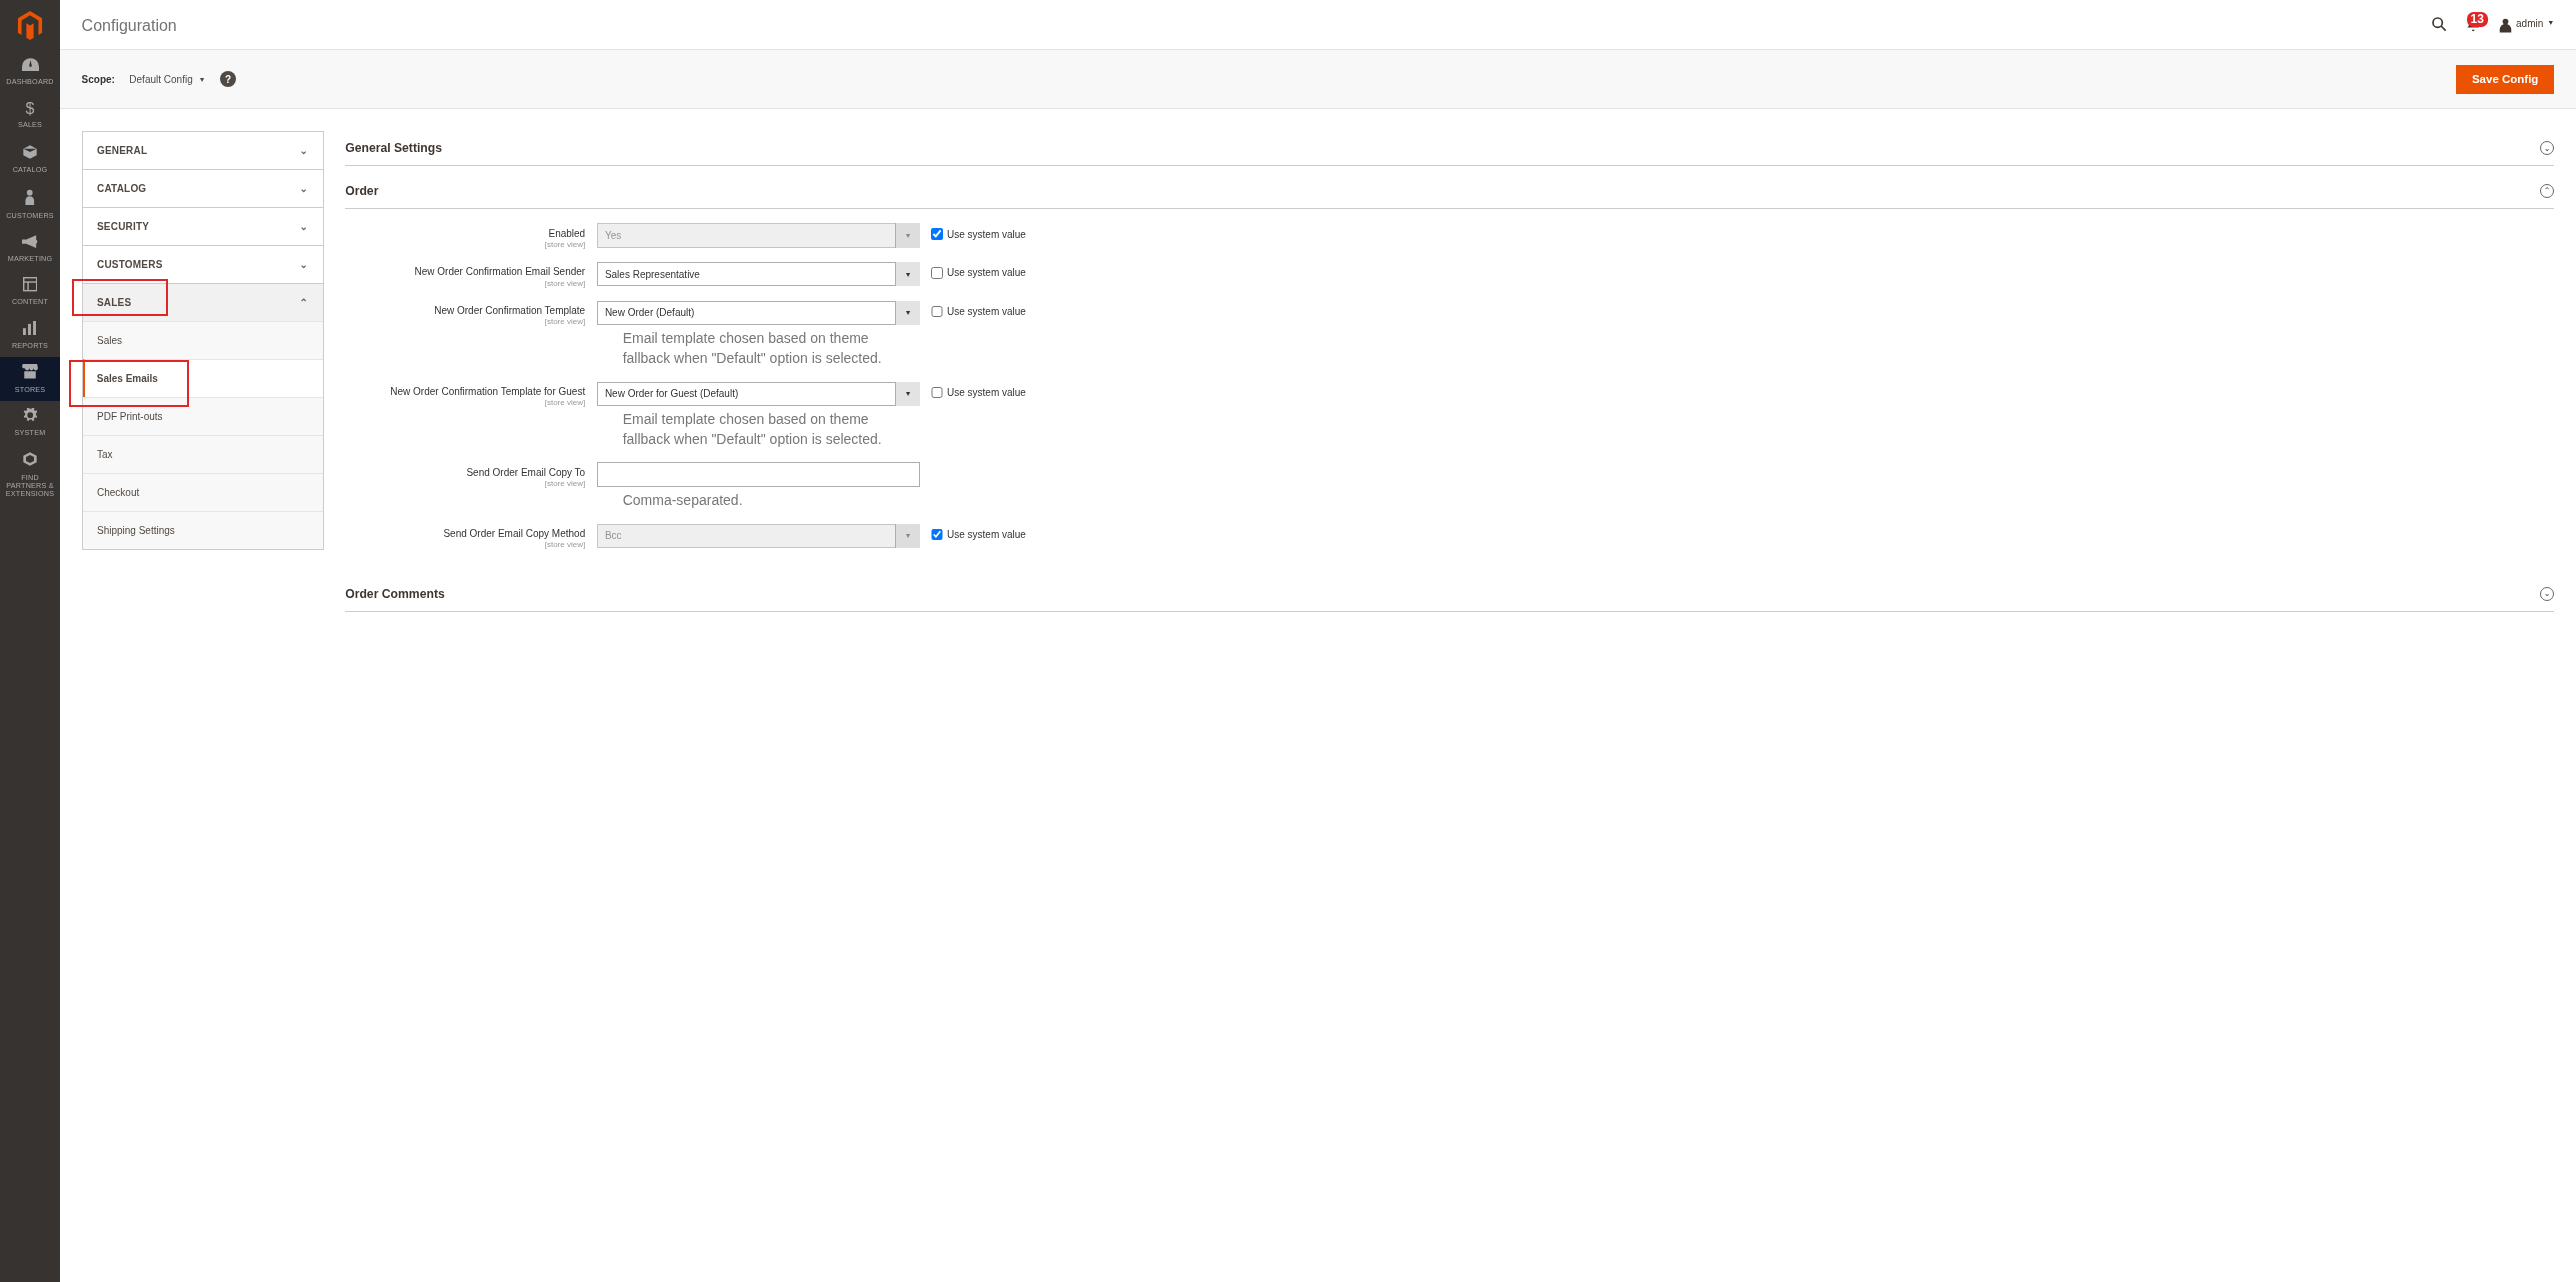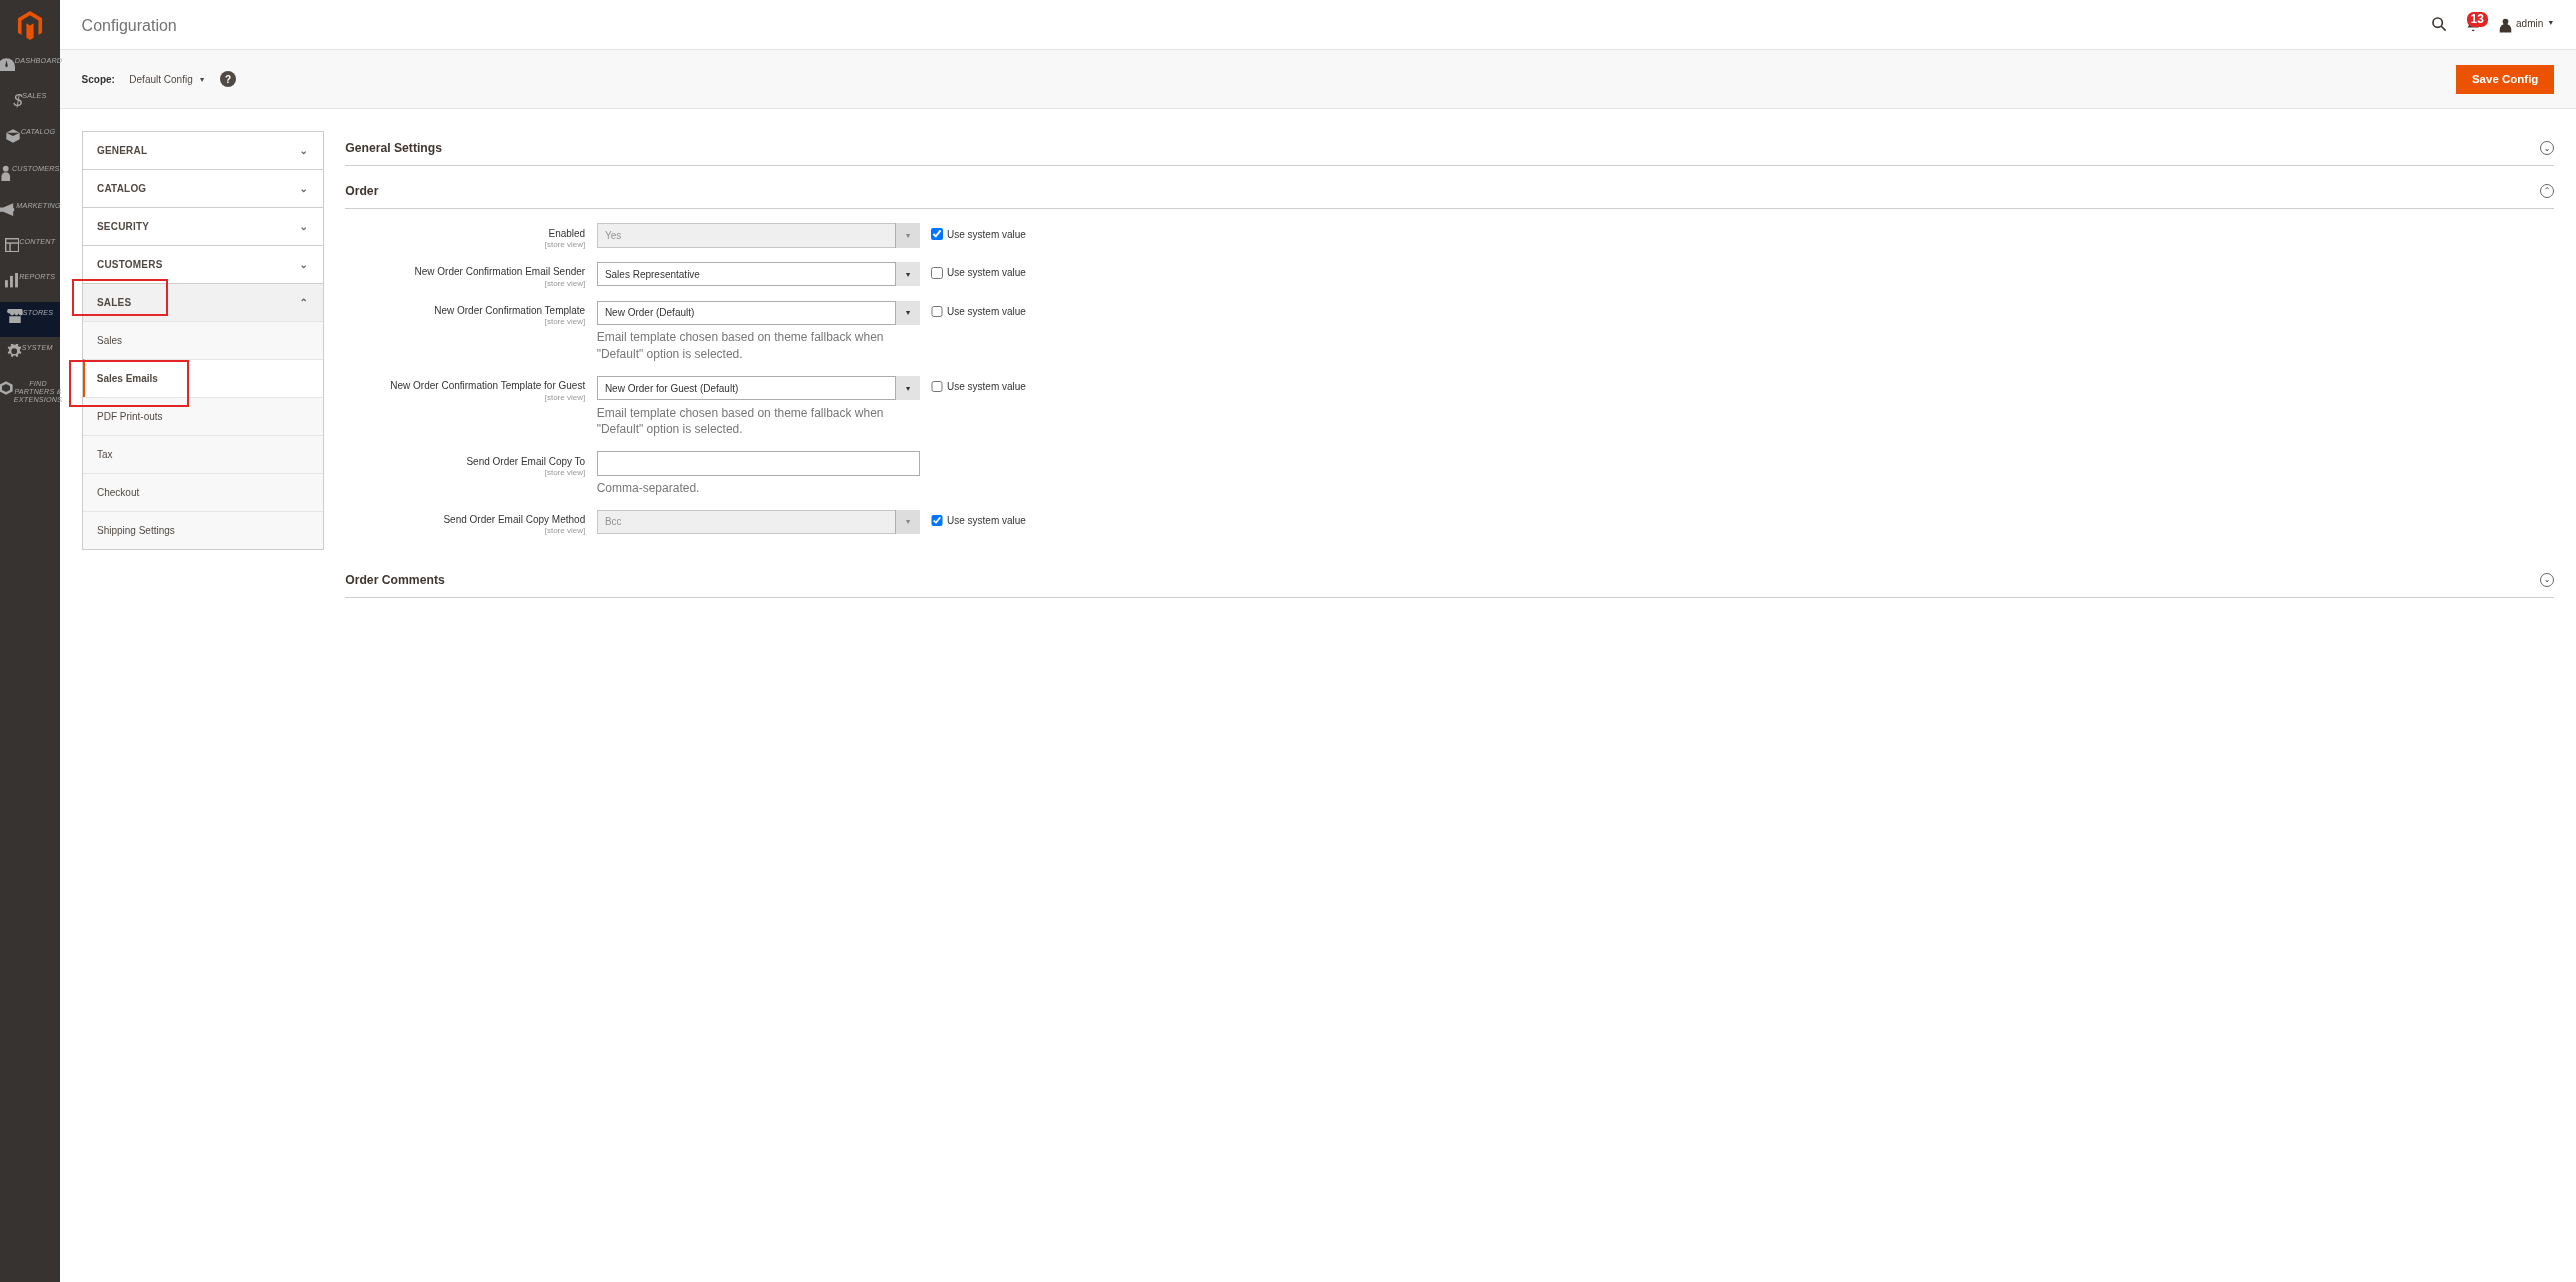"DASHBOARD" .sidebar-item { align-items: flex-start -> center; flex-direction: row -> column; font-style: italic -> none }
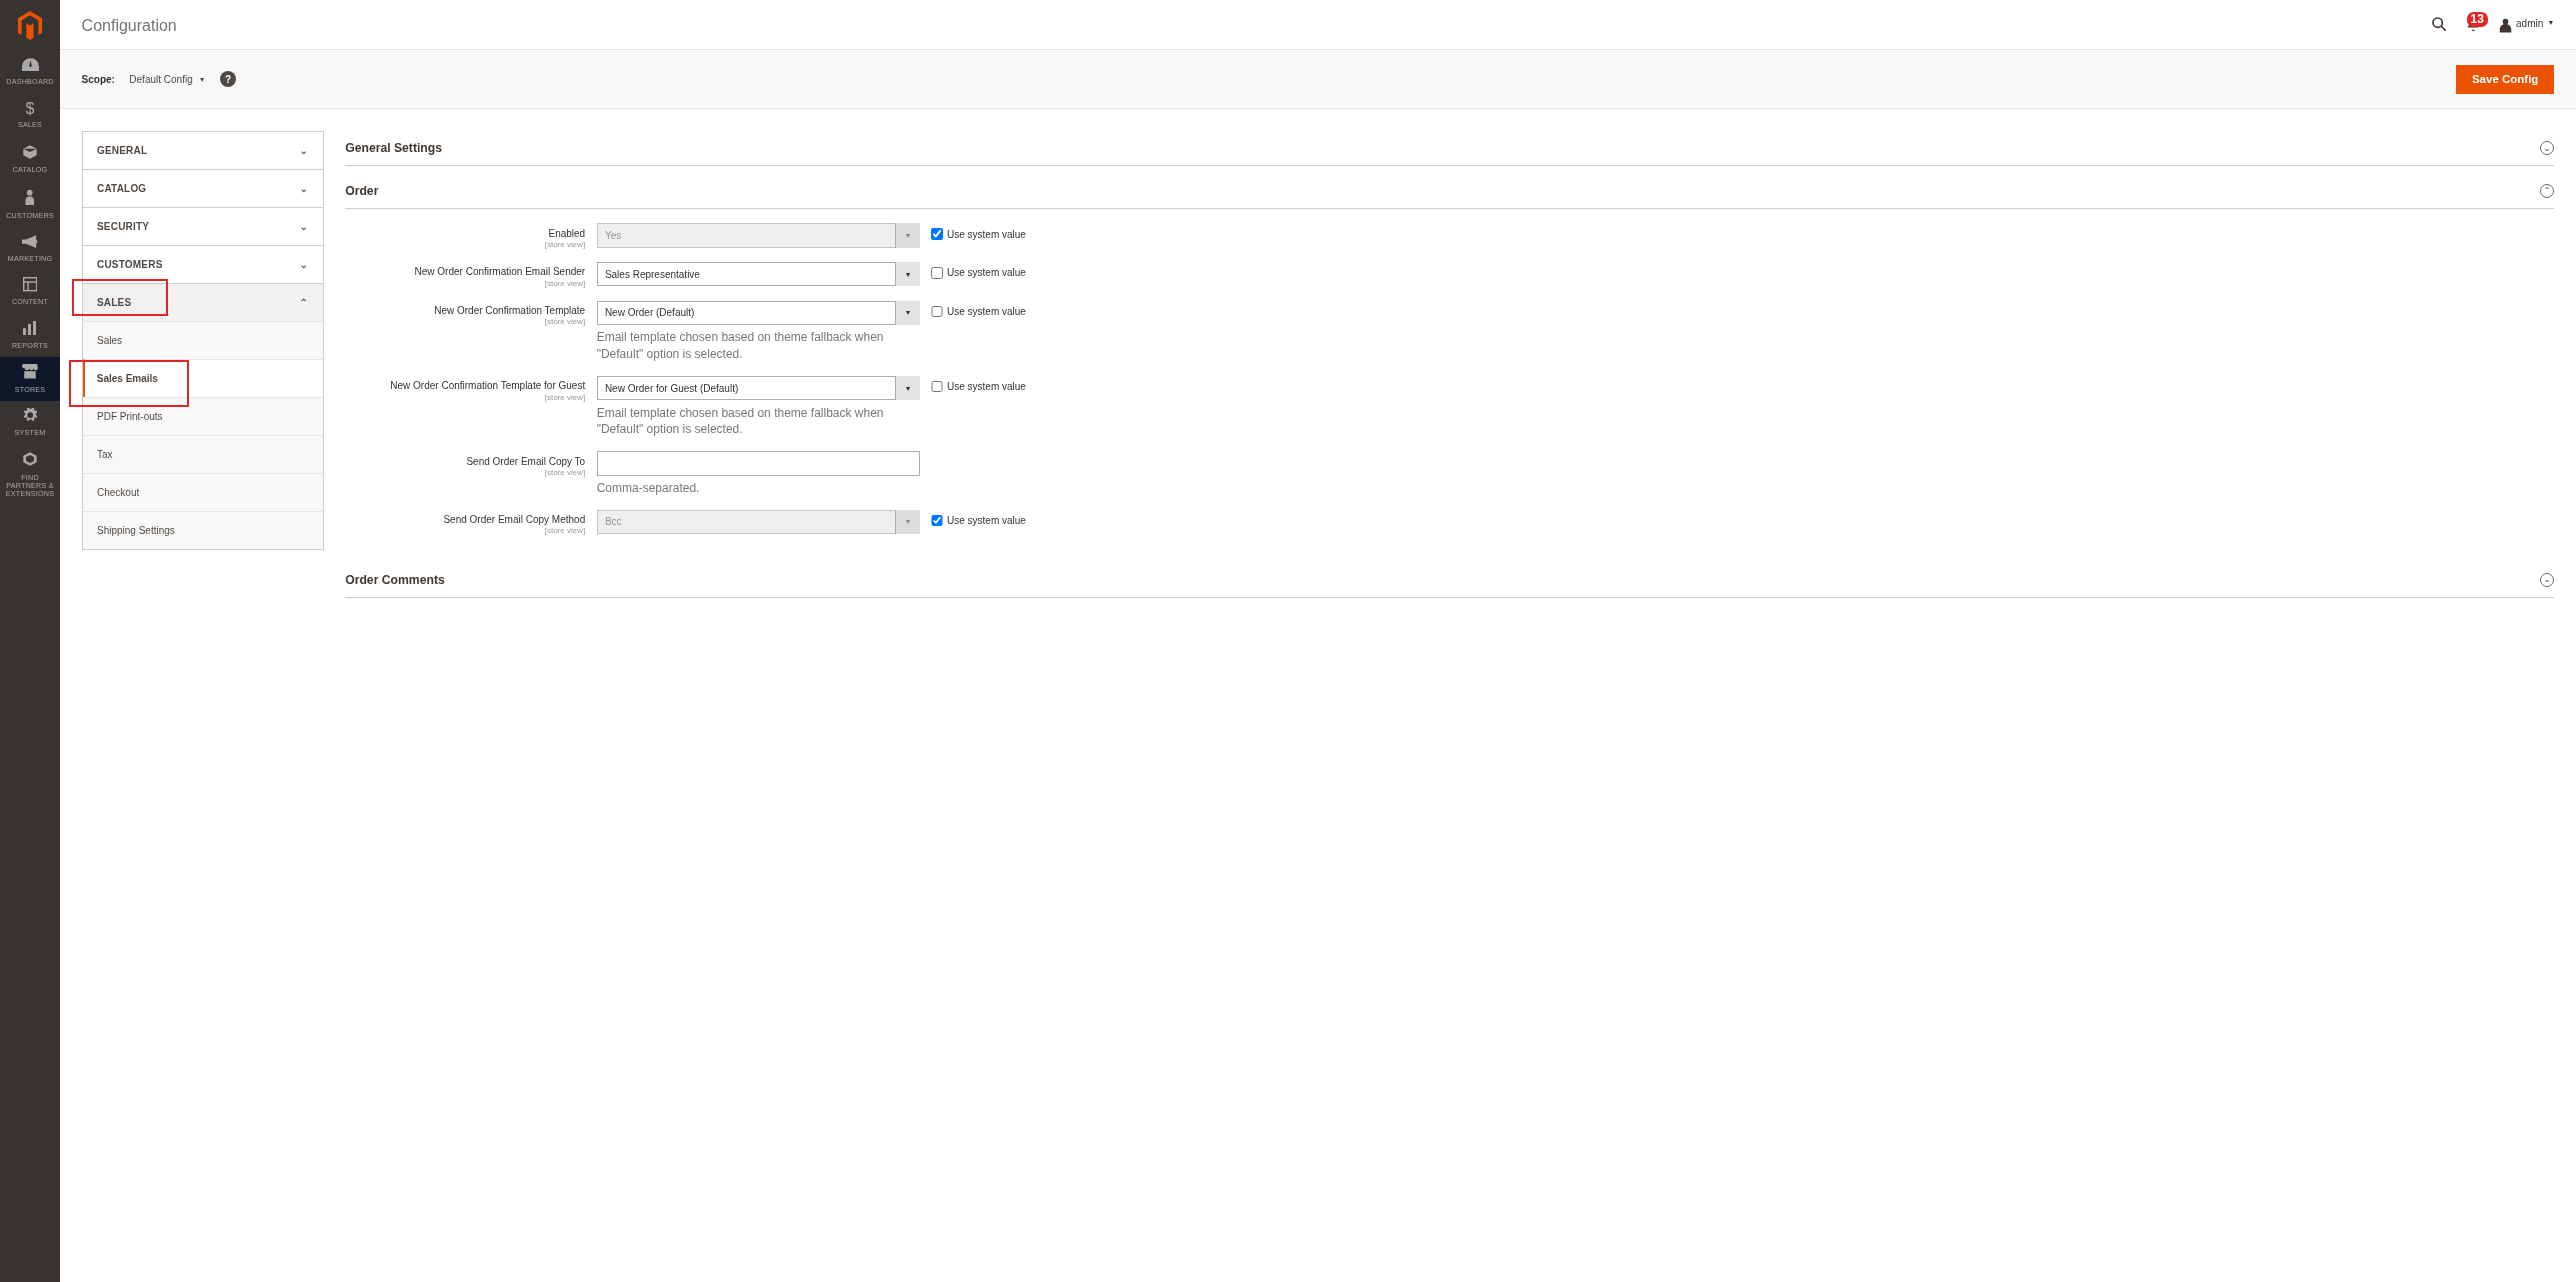"Email template chosen based on" .field-note { font-size: 12px -> 14px; margin-left: none -> 26px }
